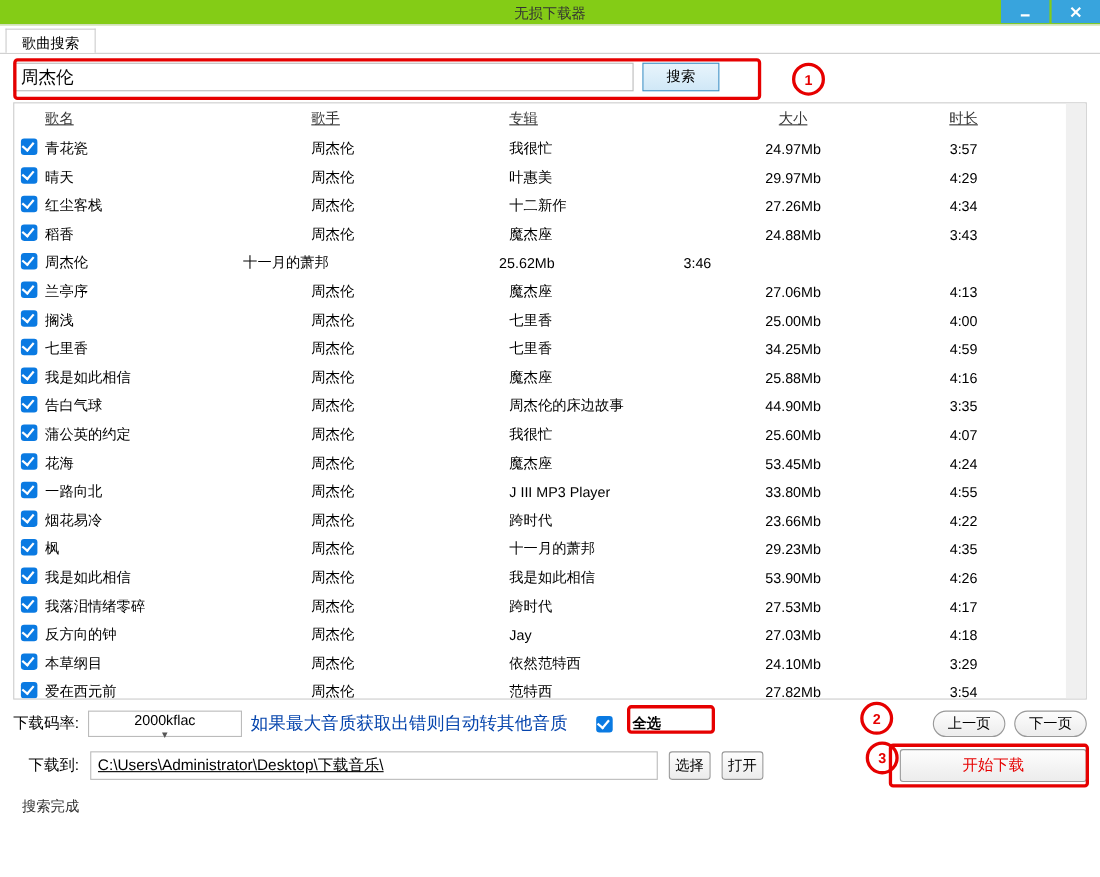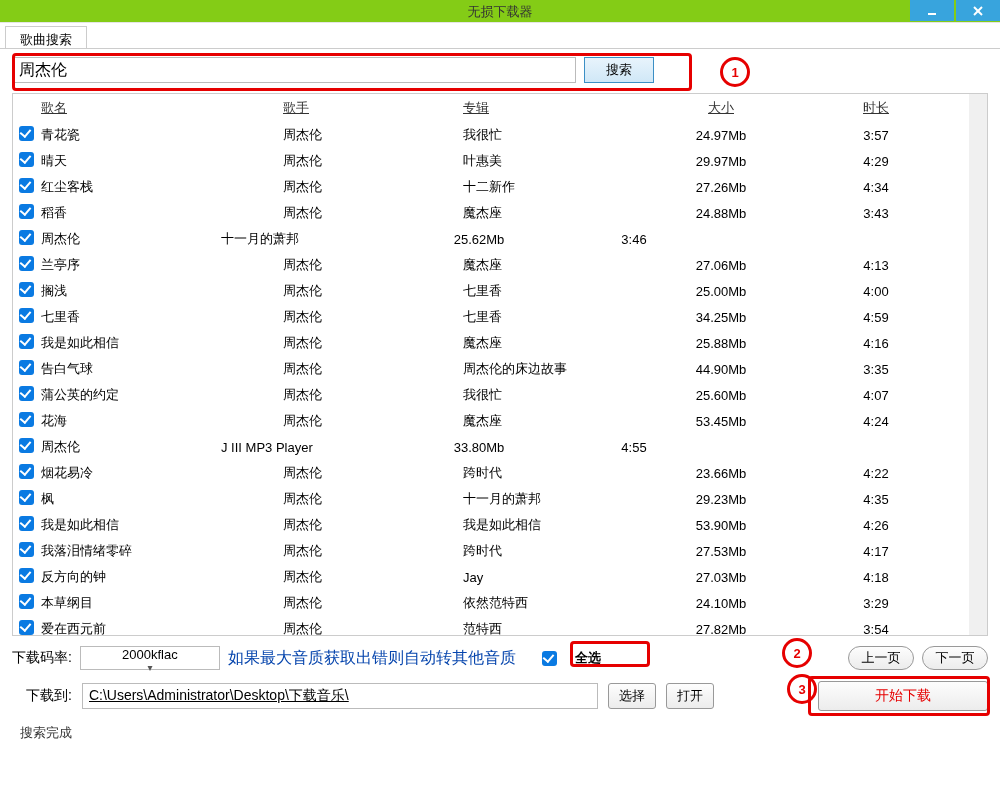"一路向北" div.col-name { html: none -> <div>一路向北</div> }
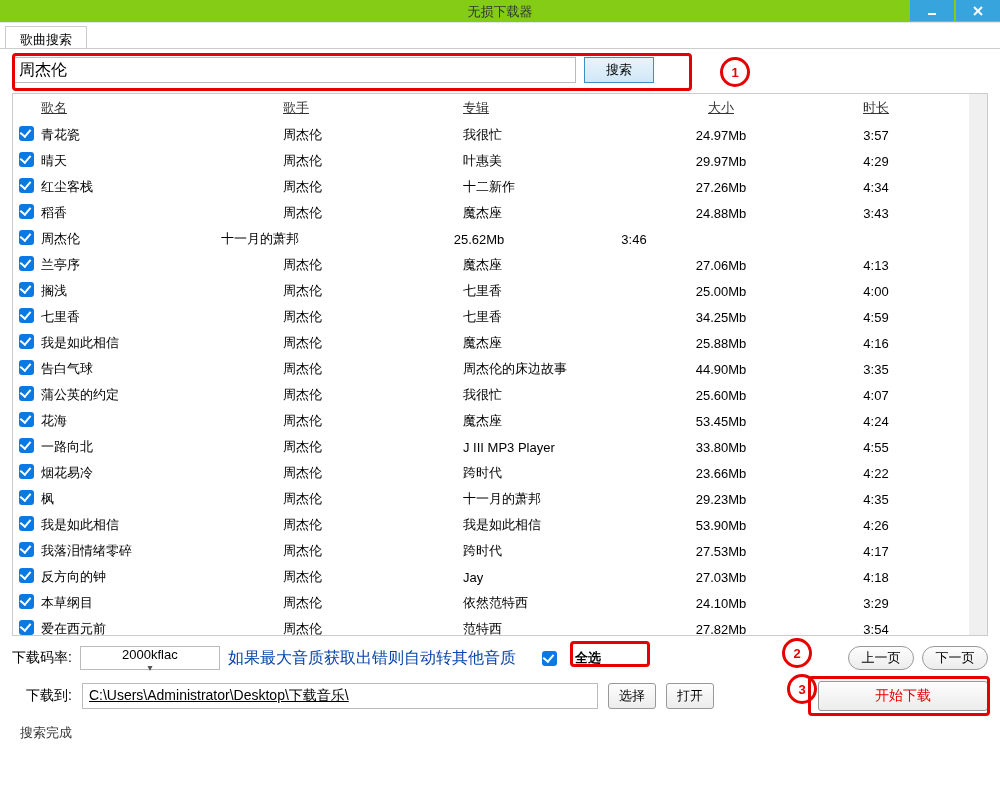"选择" .small-btn { width: 48px -> 38px }
